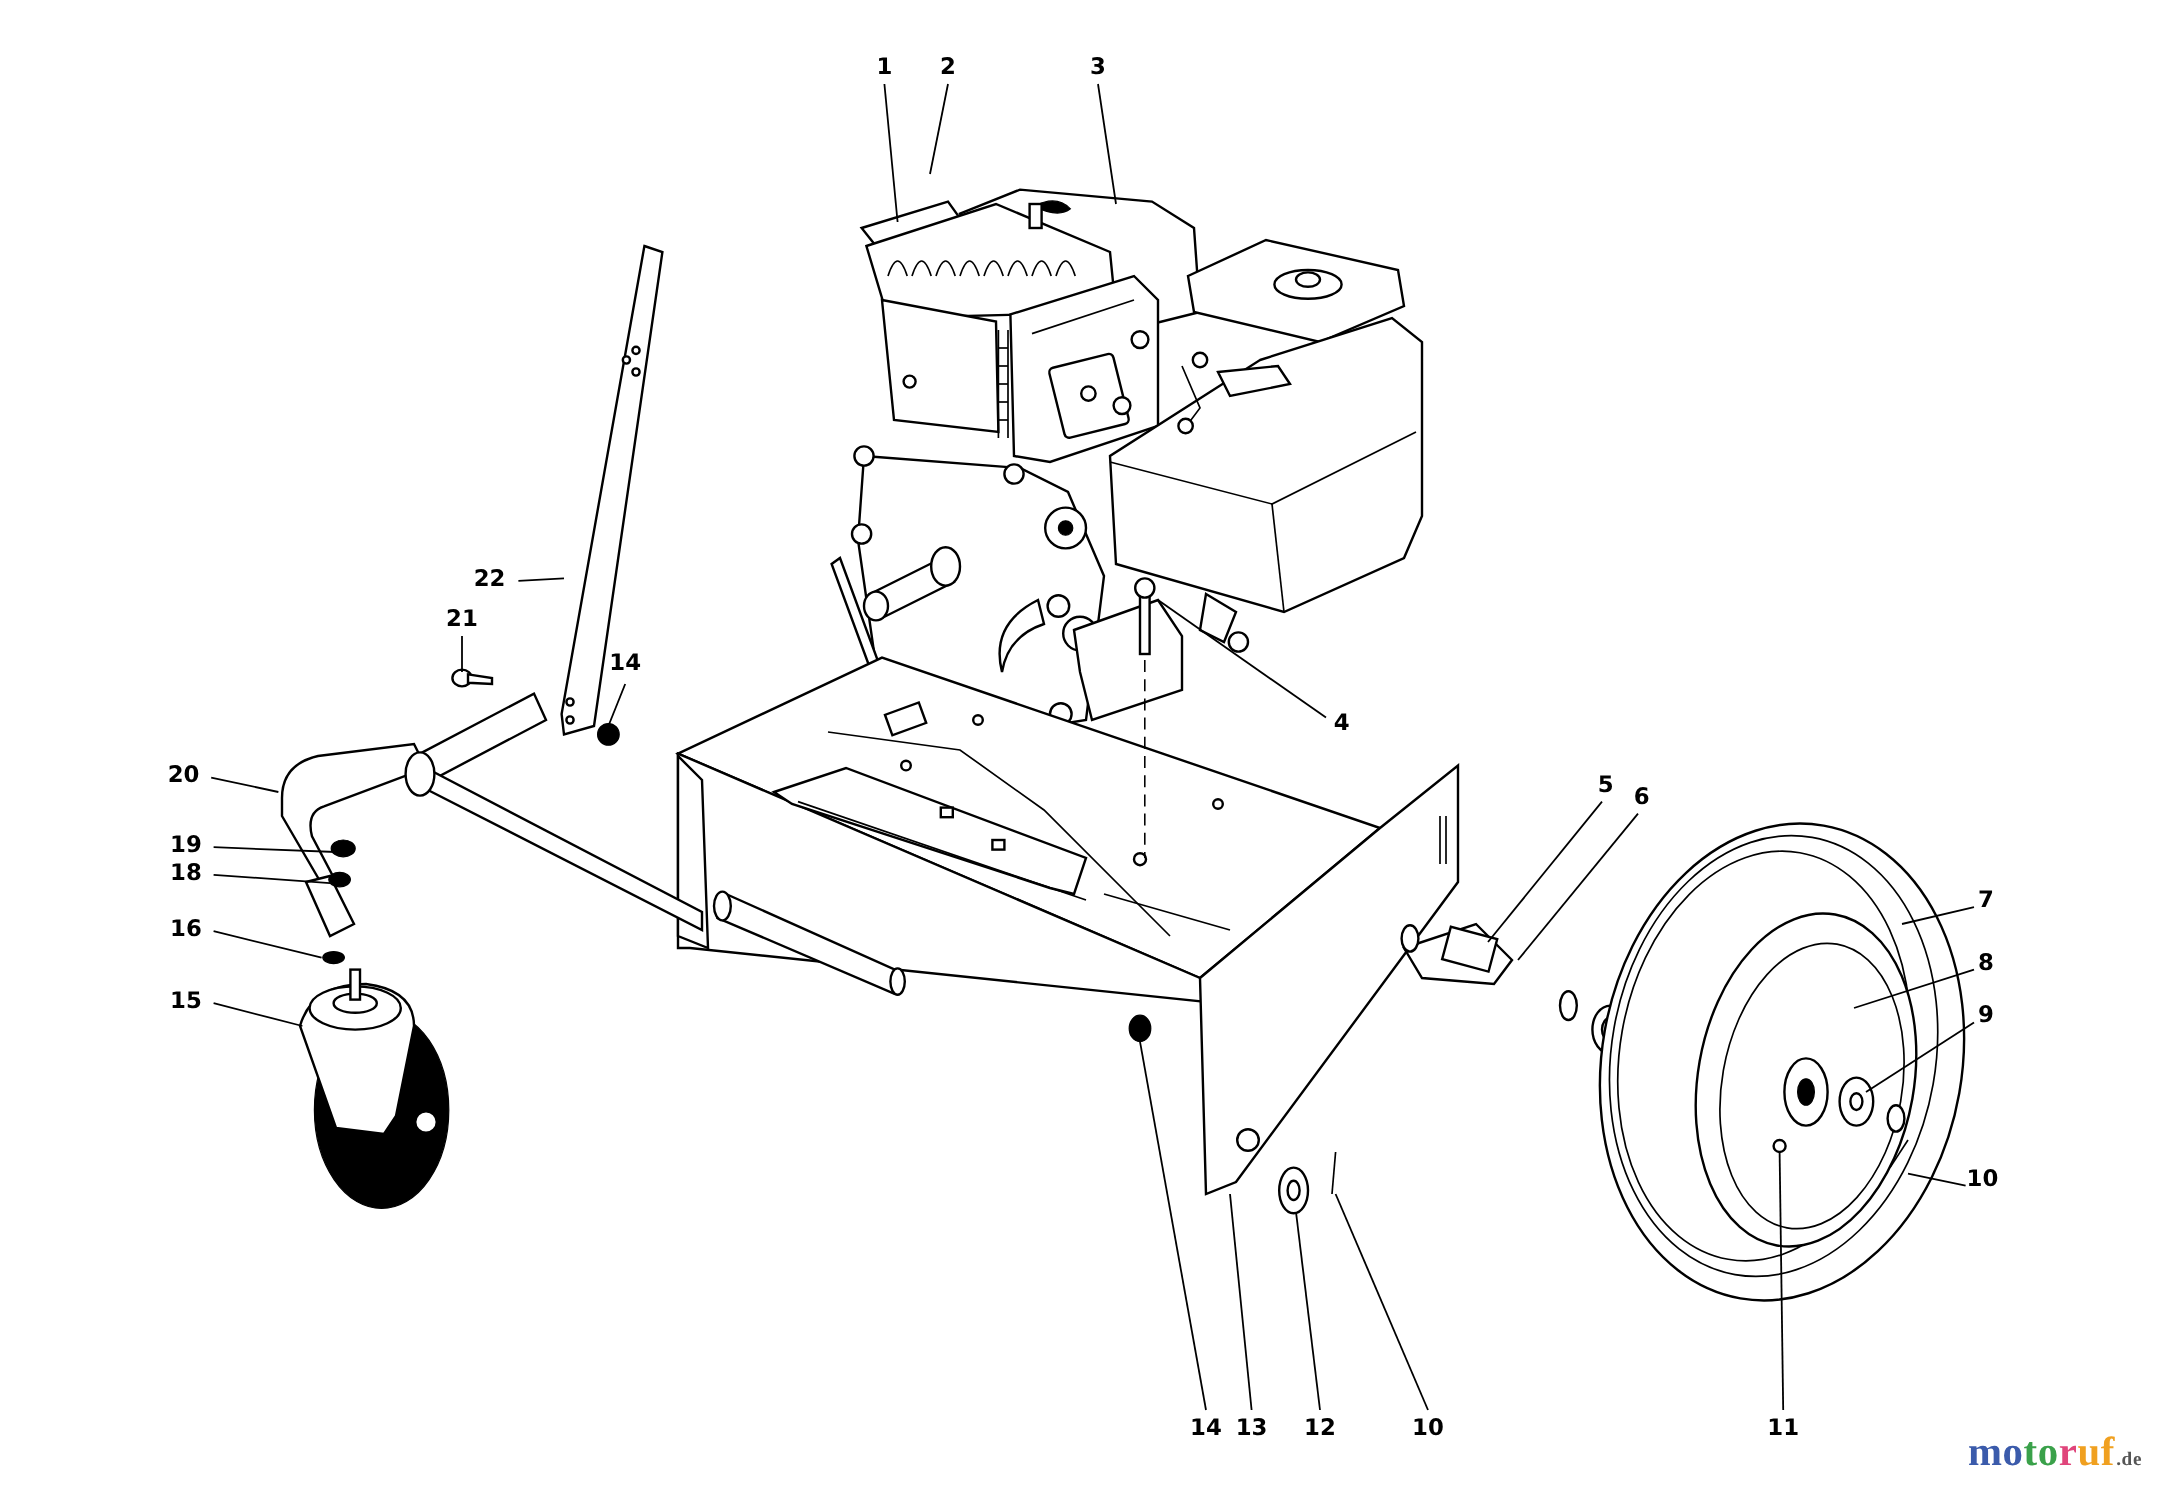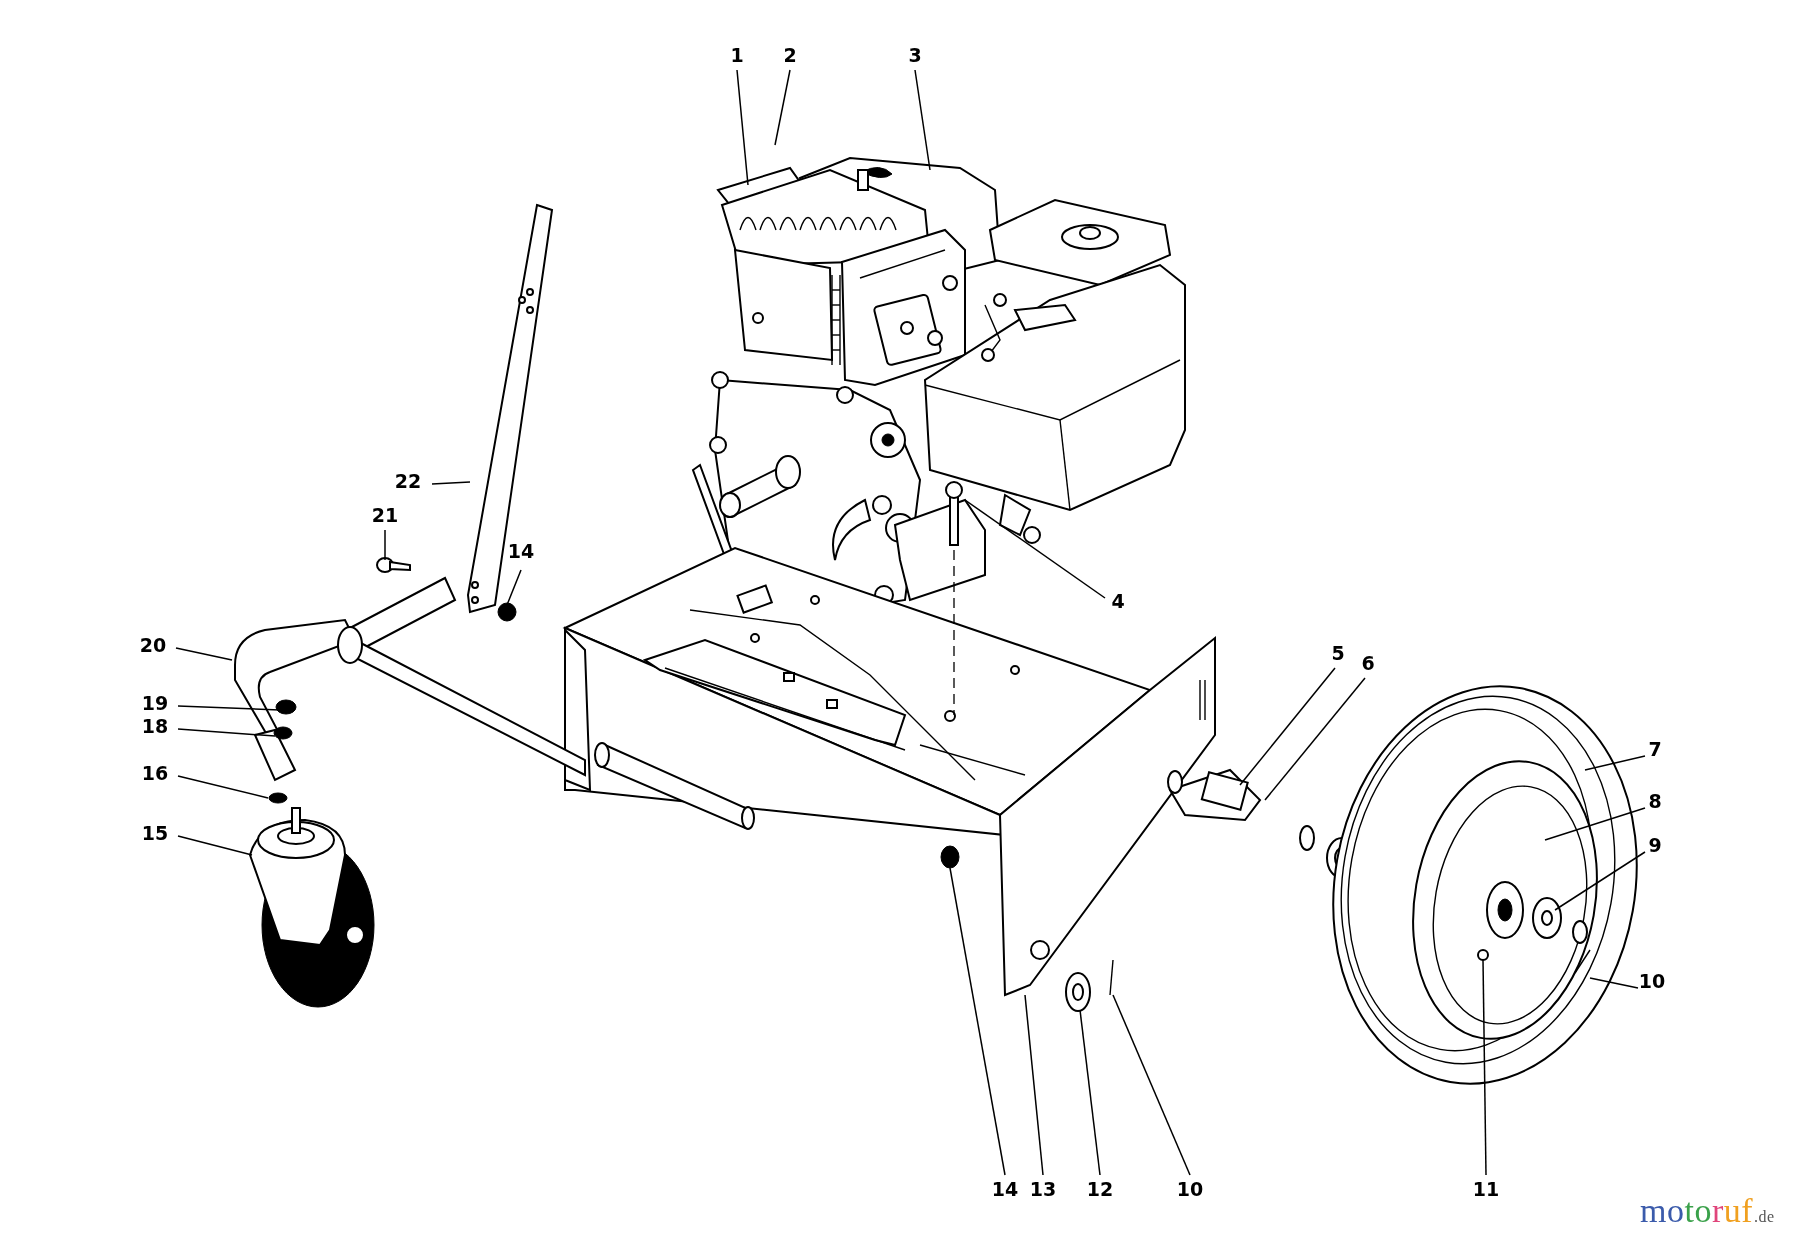"motoruf.de" #watermark { font-weight: none -> bold }
